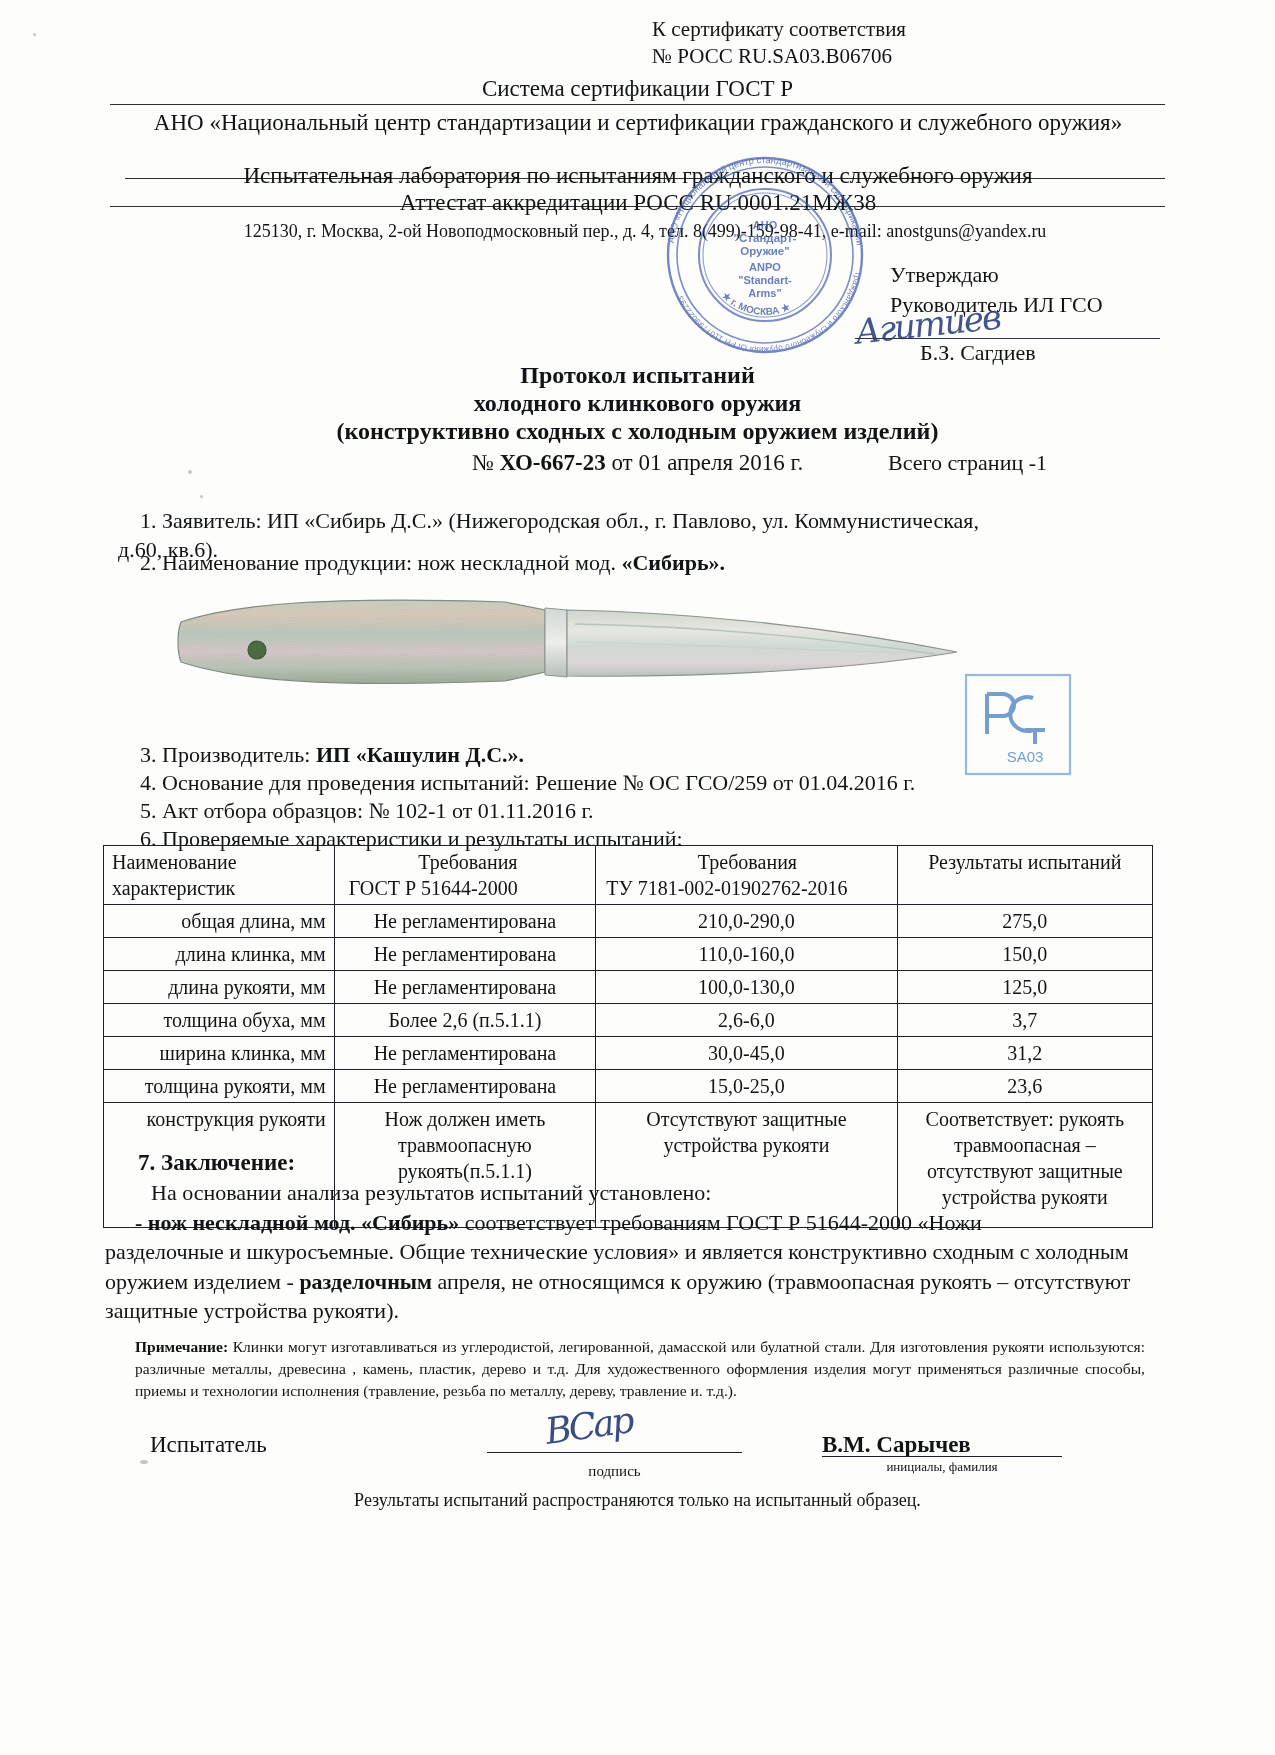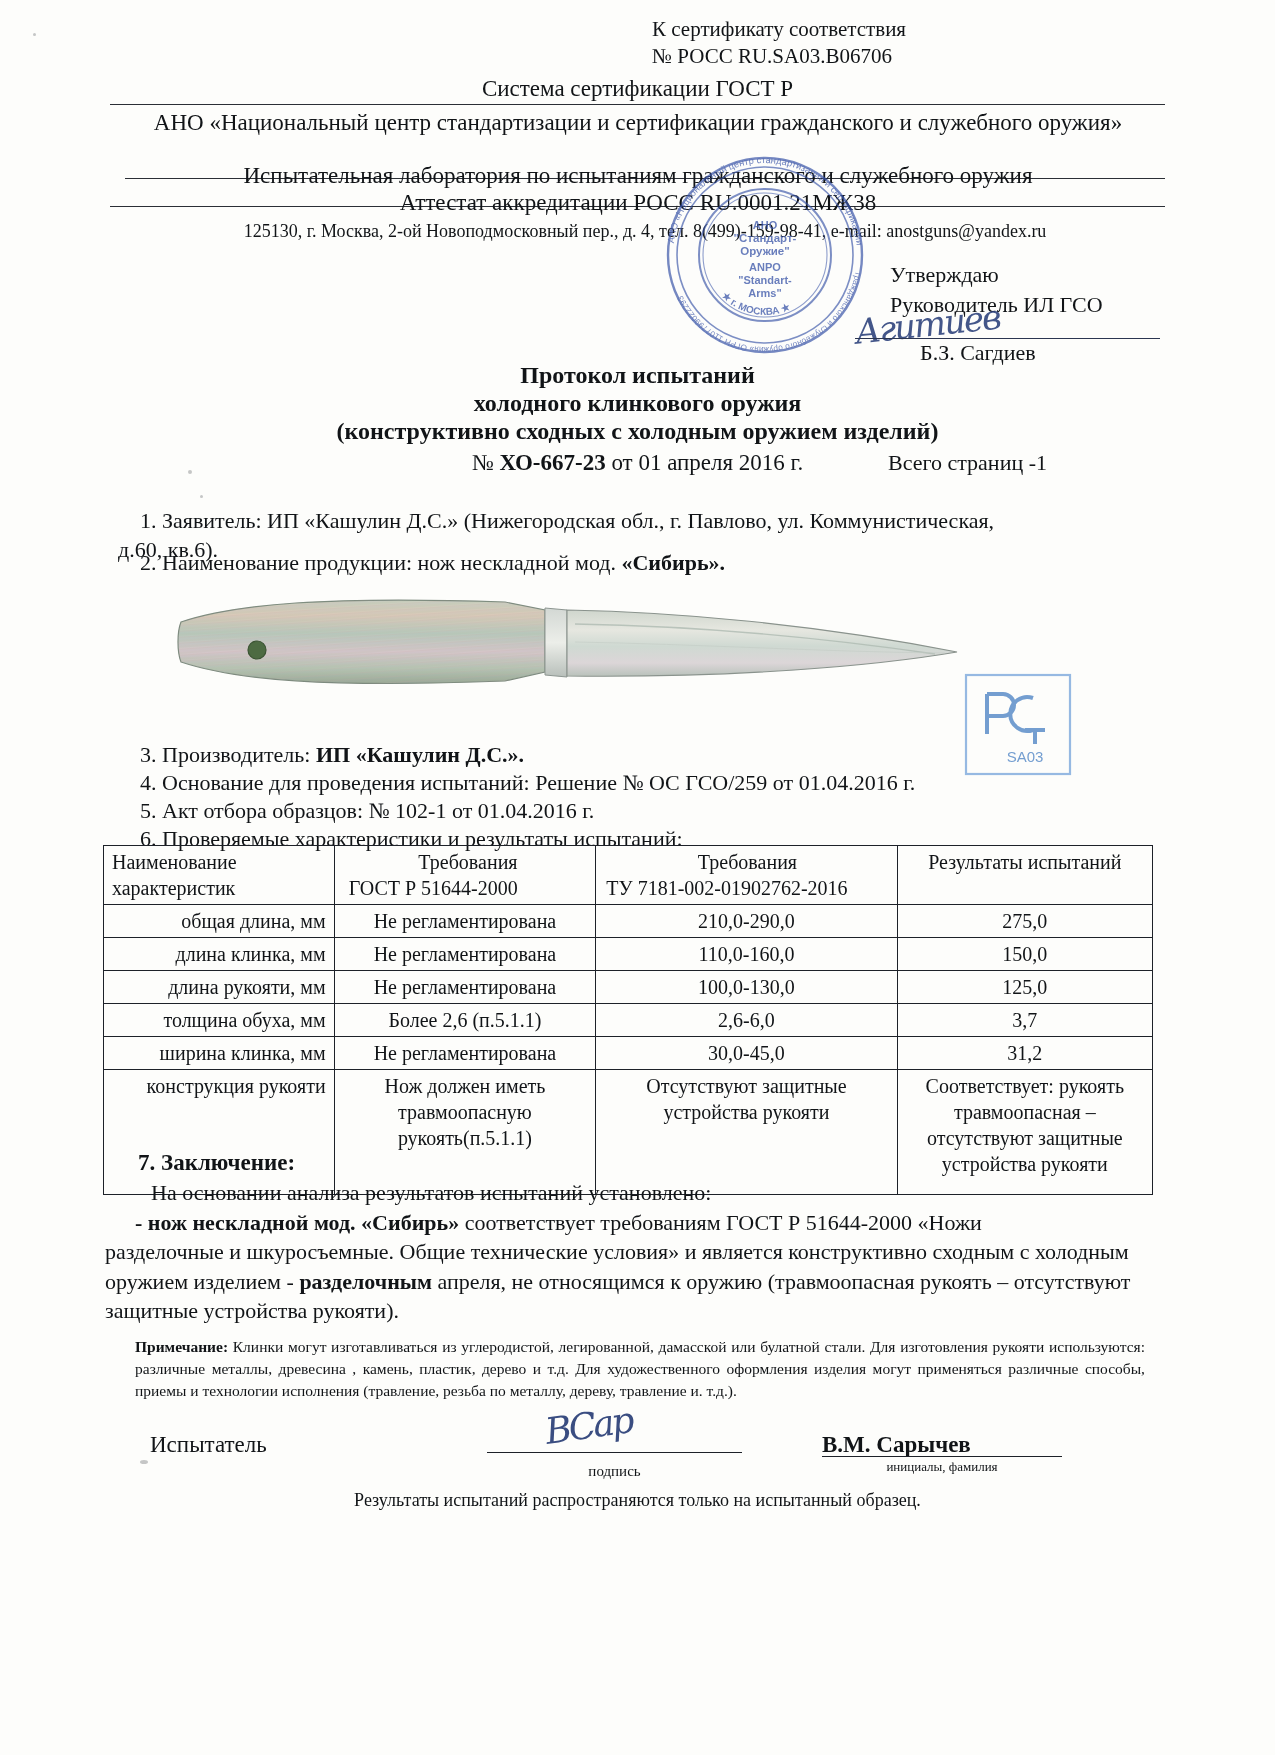"ИП «Кашулин Д.С.»" span { text: Кашулин -> Сибирь }
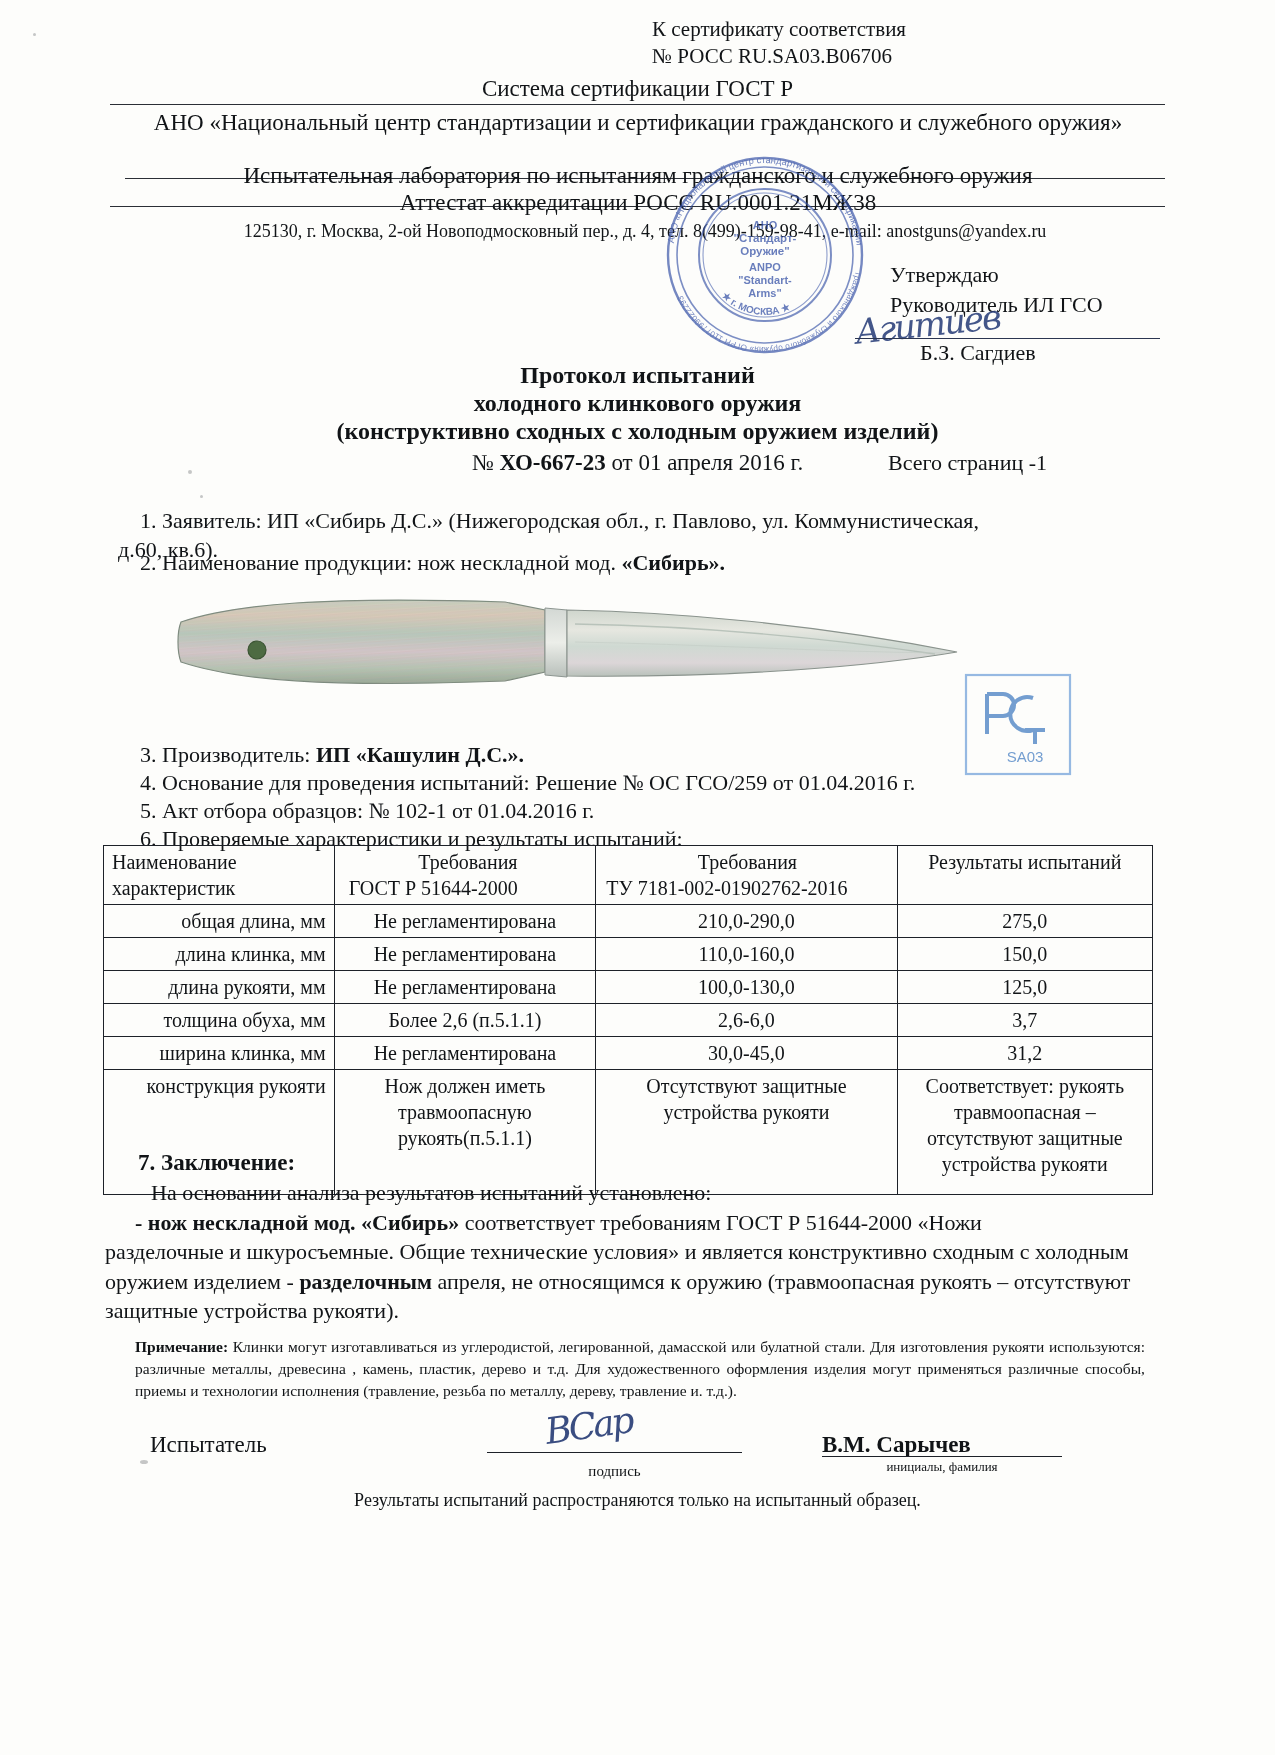"5. Акт отбора образцов: №" div.item { text: 01.04.2016 -> 01.11.2016 }
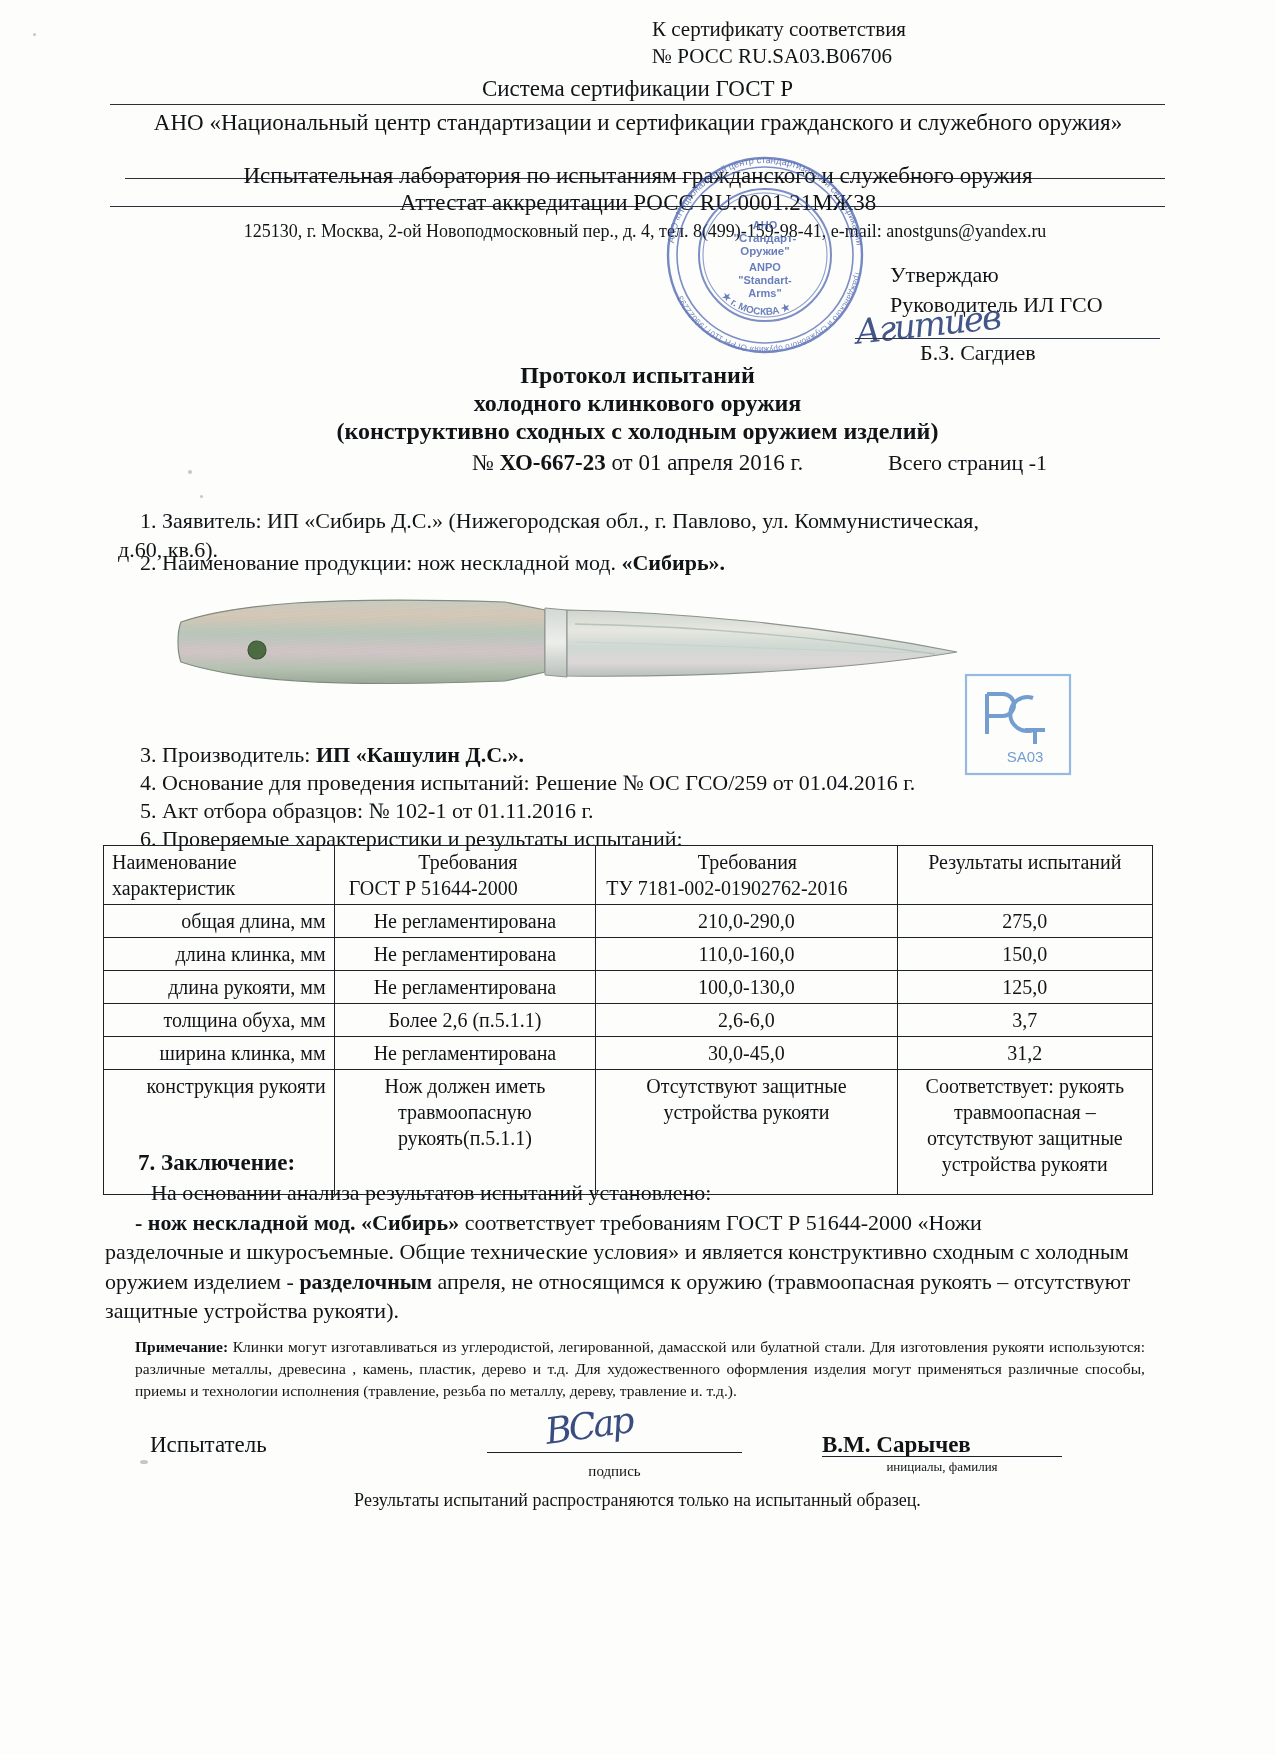"толщина рукояти, мм" tr { html: none -> <tr> <td>толщина рукояти, мм</td> <td>Не регламентирована</td> <td>15,0-25,0</td> <td>23,6</td> </tr> }
